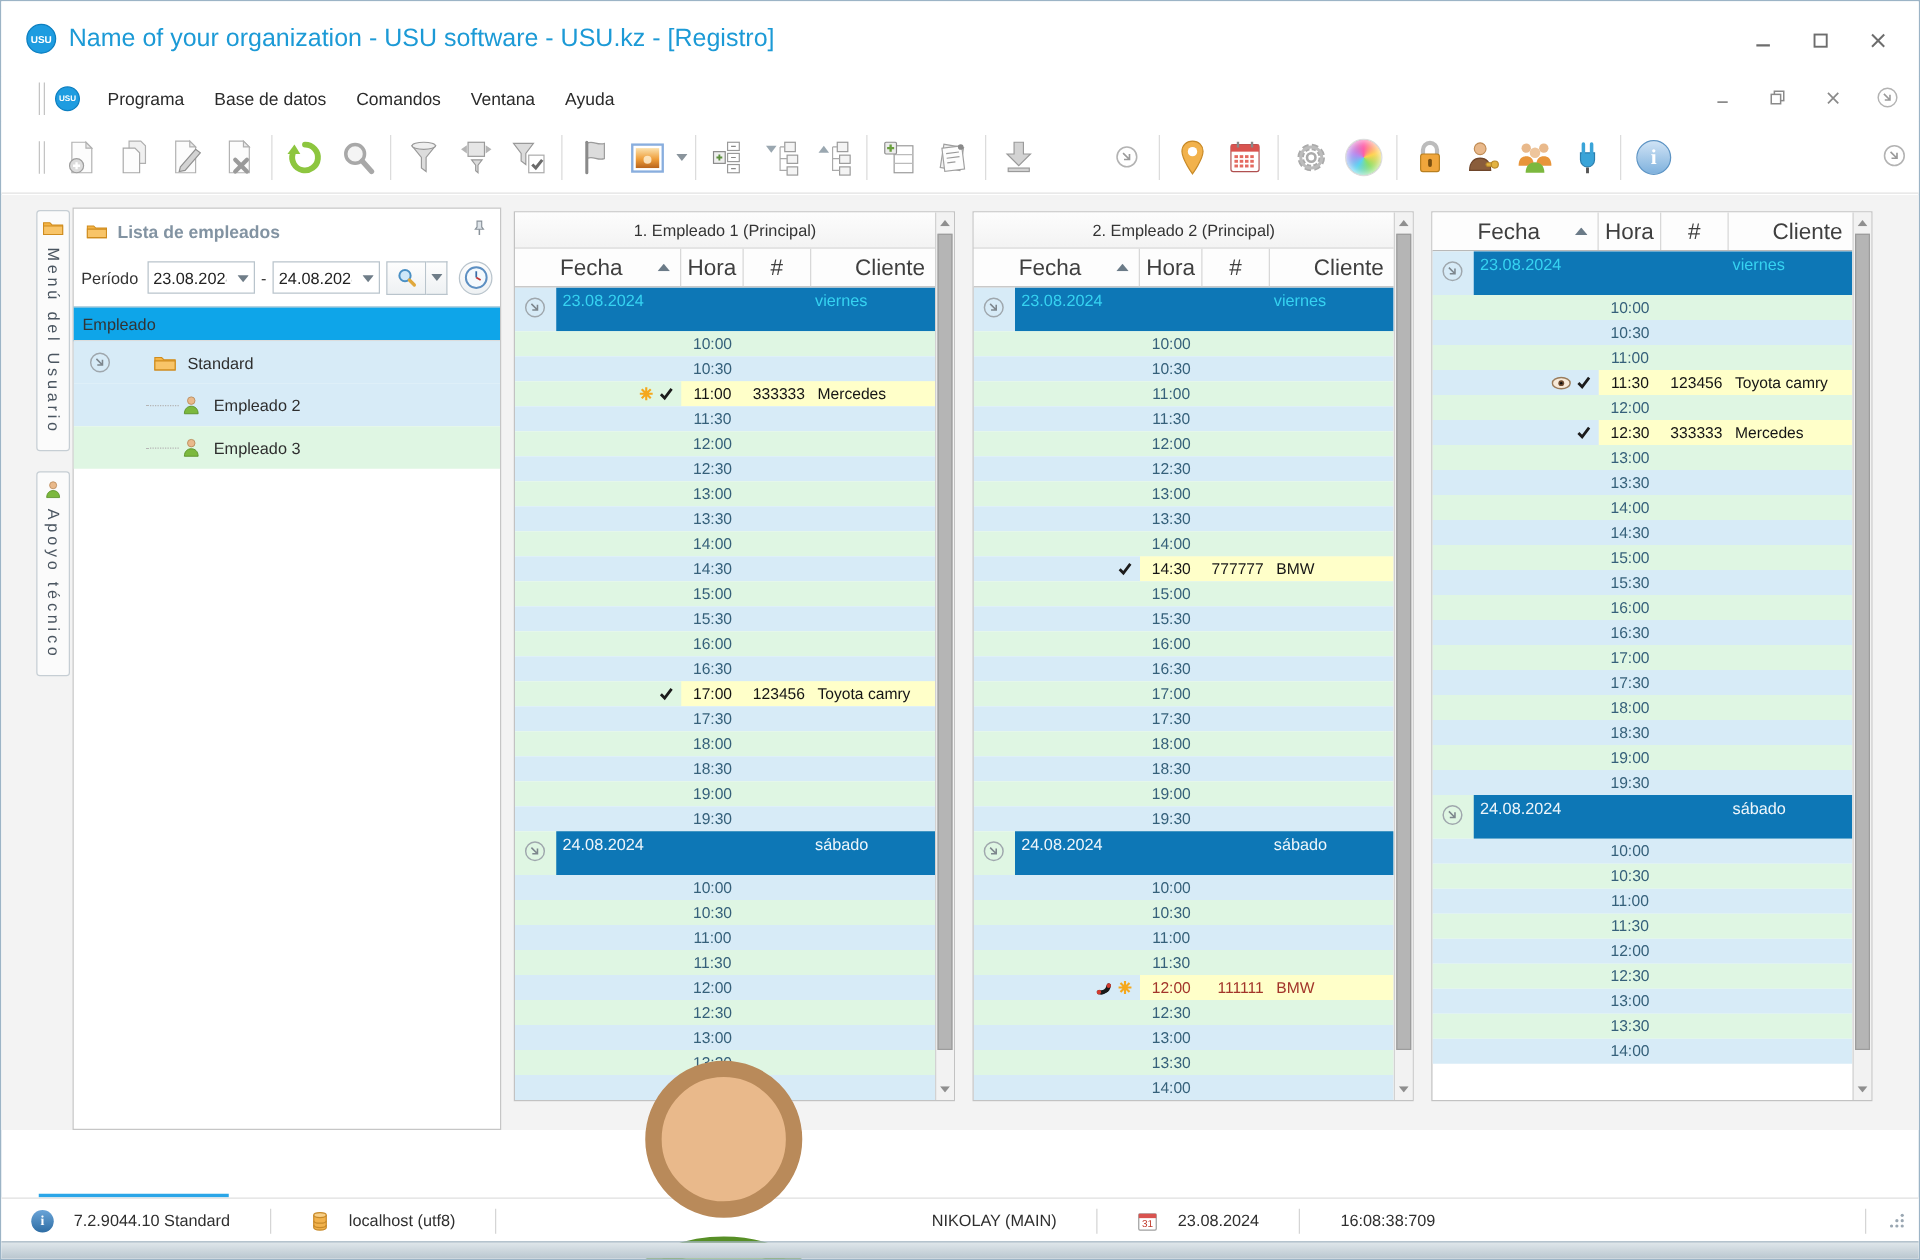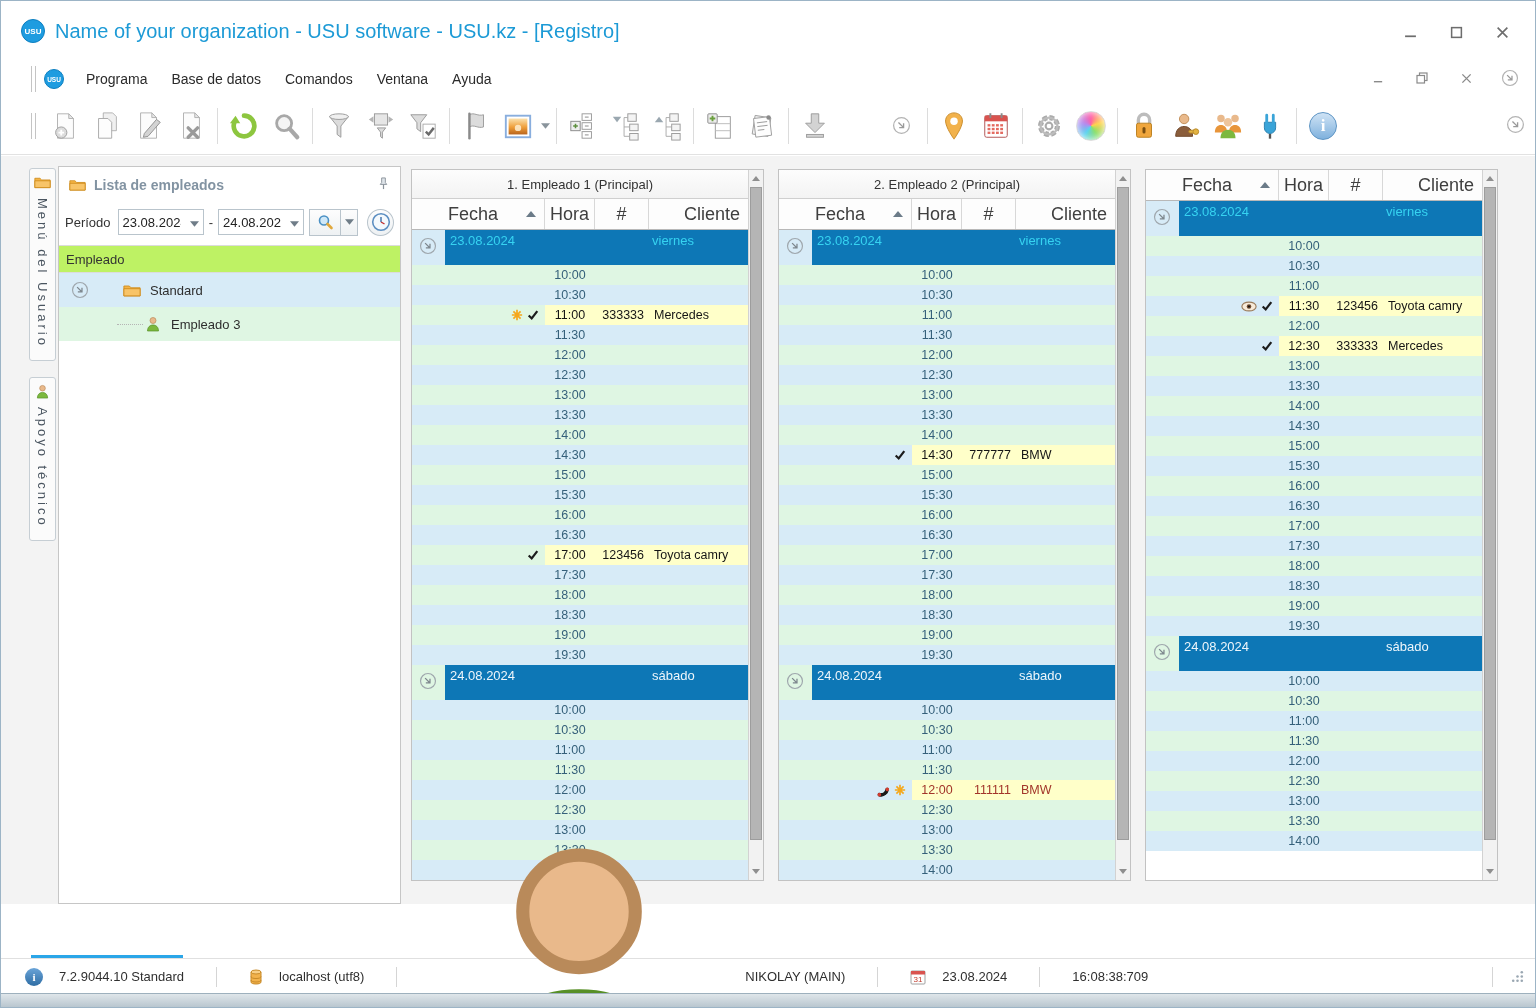"Empleado" .s-grid-header { background: #bef264 -> #0ea5e9 }
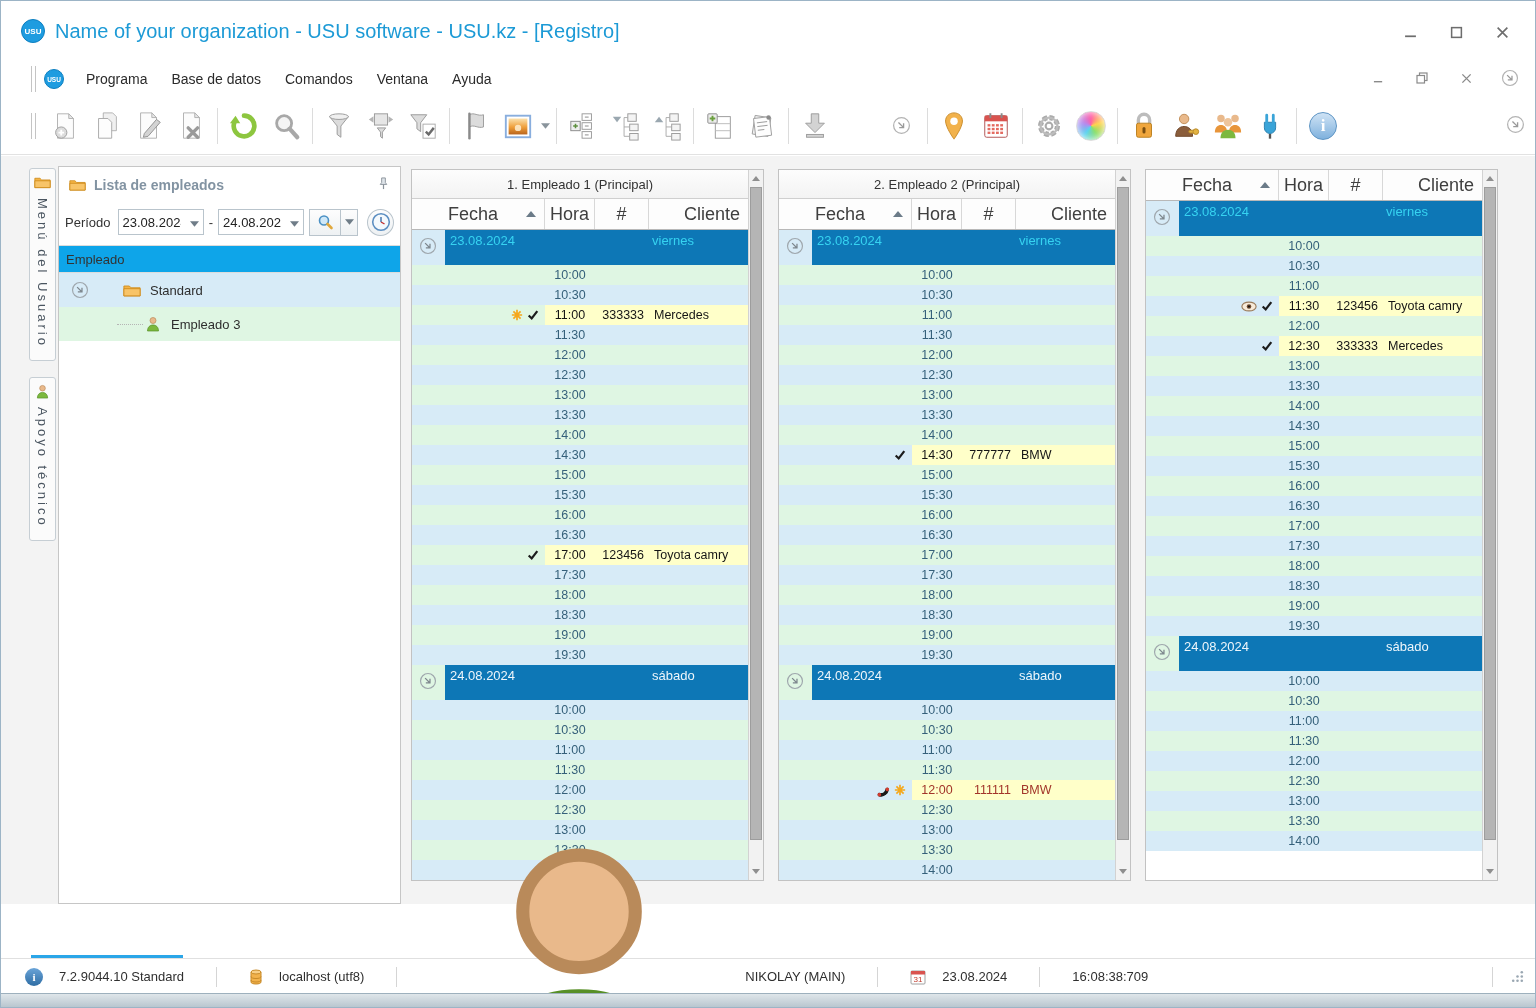"Empleado 2" div.tree-row { html: none -> <div> <span></span> <span> <svg> <circle></circle> <path></path> </svg> </span> <span>Empleado 2</span> </div> }
